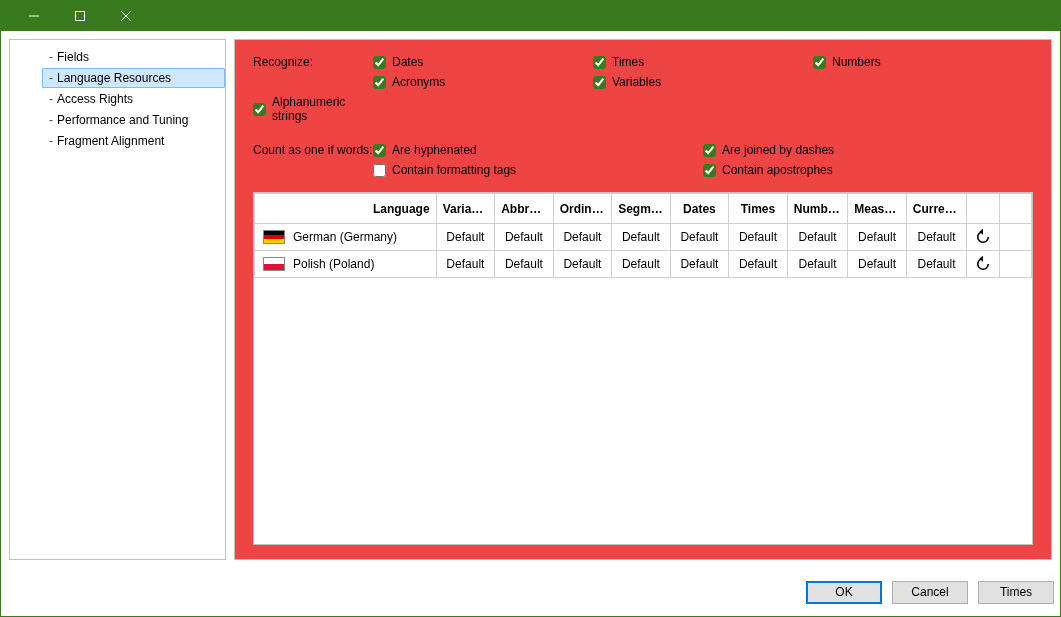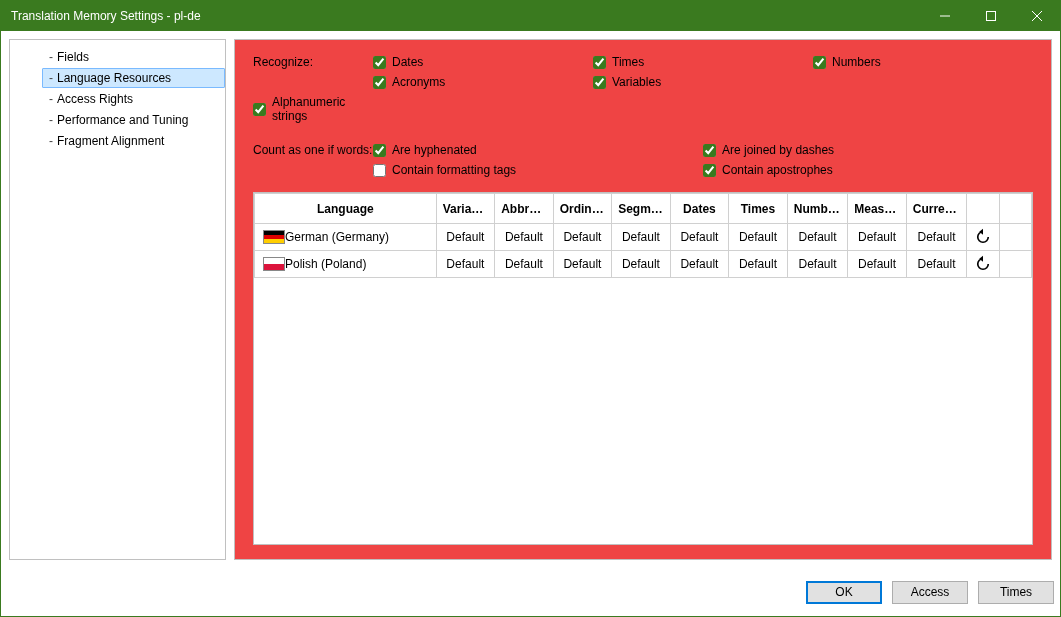"Translation Memory Settings - pl-de" span.title { html: <span>Translation Memory Settings - pl-de</span> -> none }
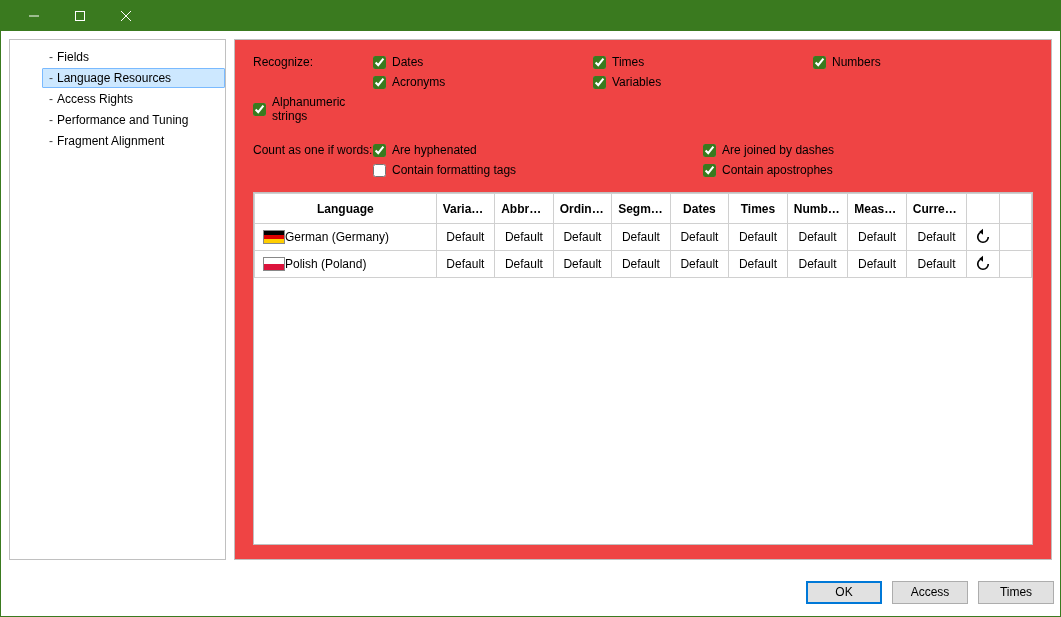"Language" th { text-align: center -> right }
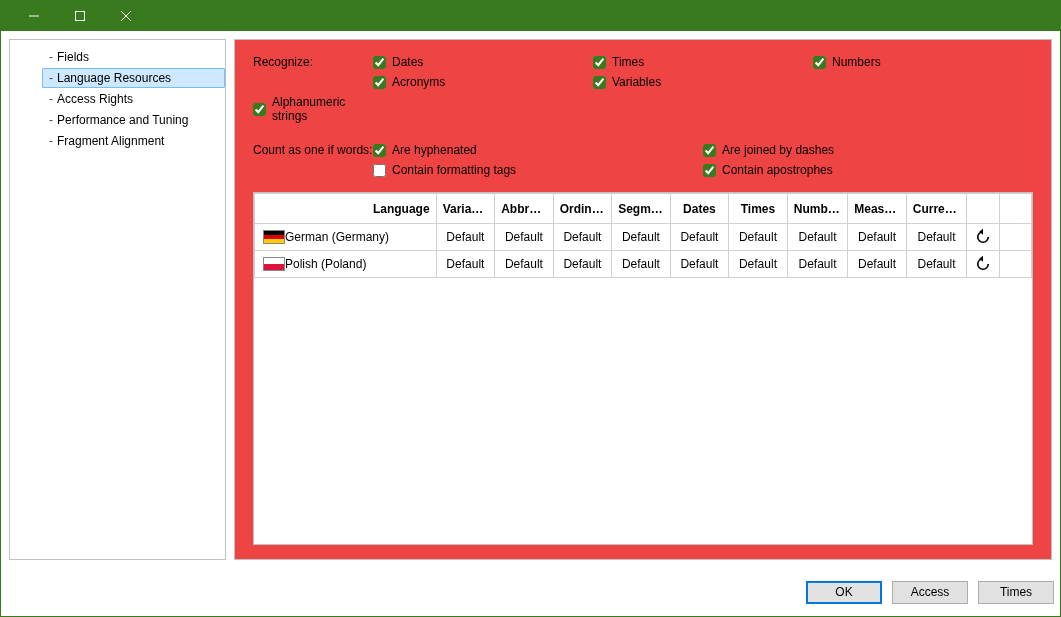"German (Germany)" .lang-cell { gap: none -> 8px }
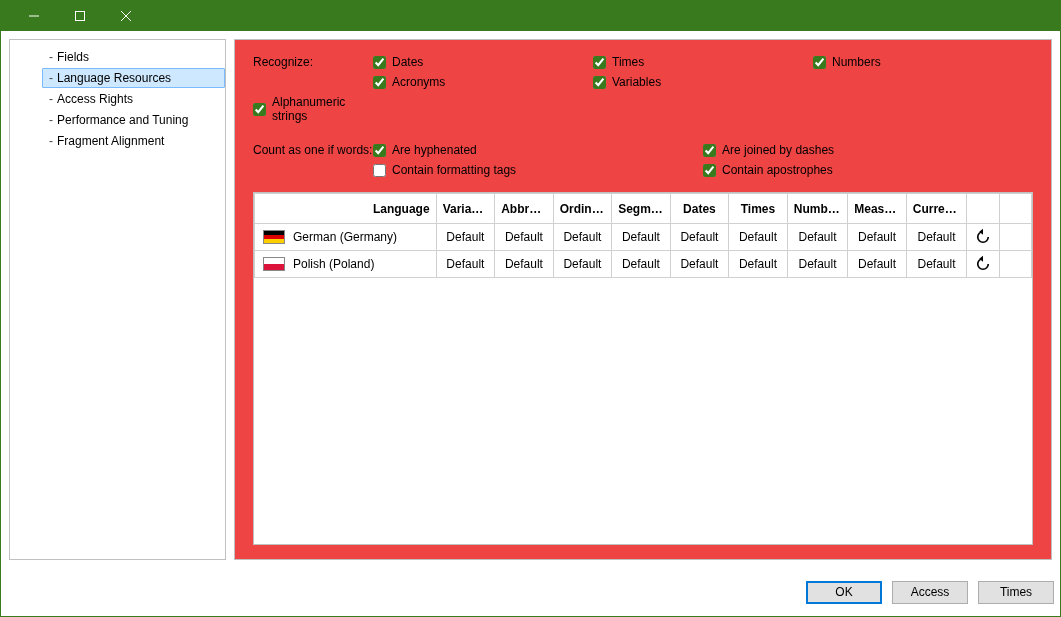"Access" span { text: Access -> Cancel }
